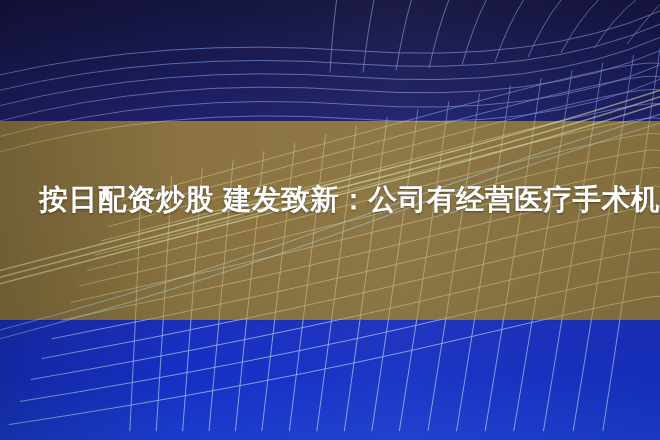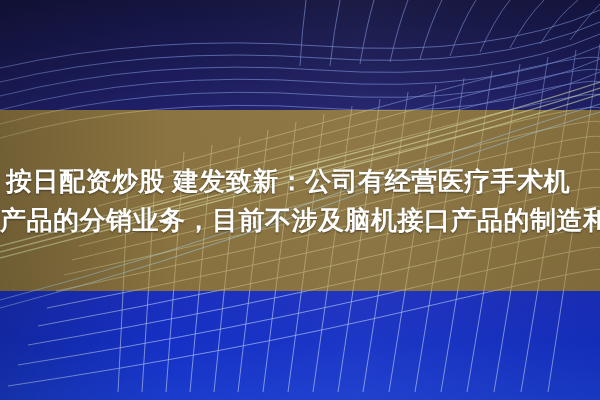"按日配资炒股 建发致新：公司有经营医疗手术机" #headline { text-align: left -> right }
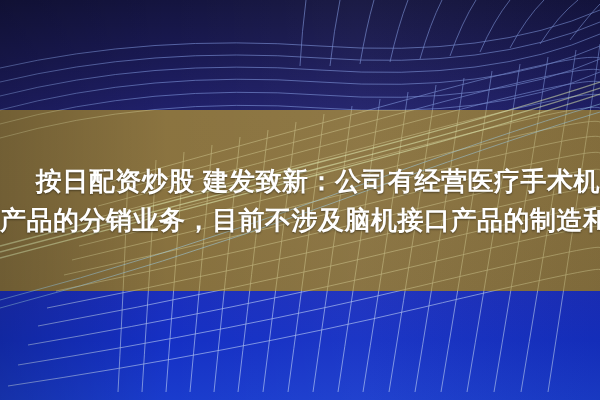"产品的分销业务，目前不涉及脑机接口产品的制造和" span.ln { html: <span>产品的分销业务，目前不涉及脑机接口产品的制造和</span> -> none }
